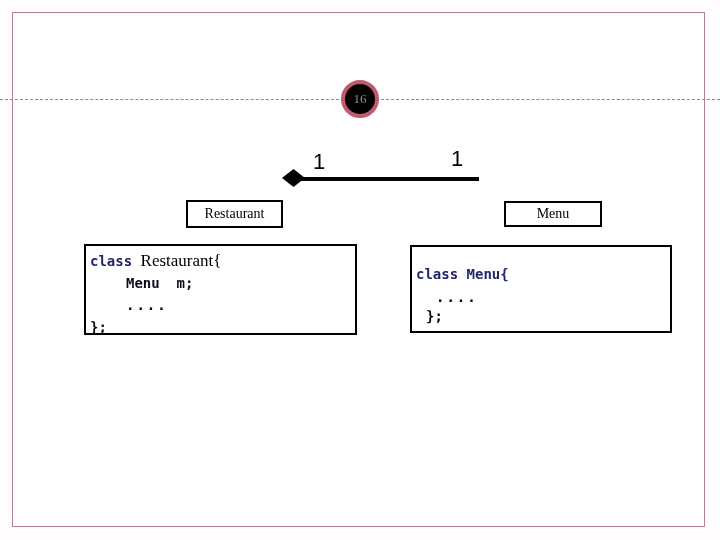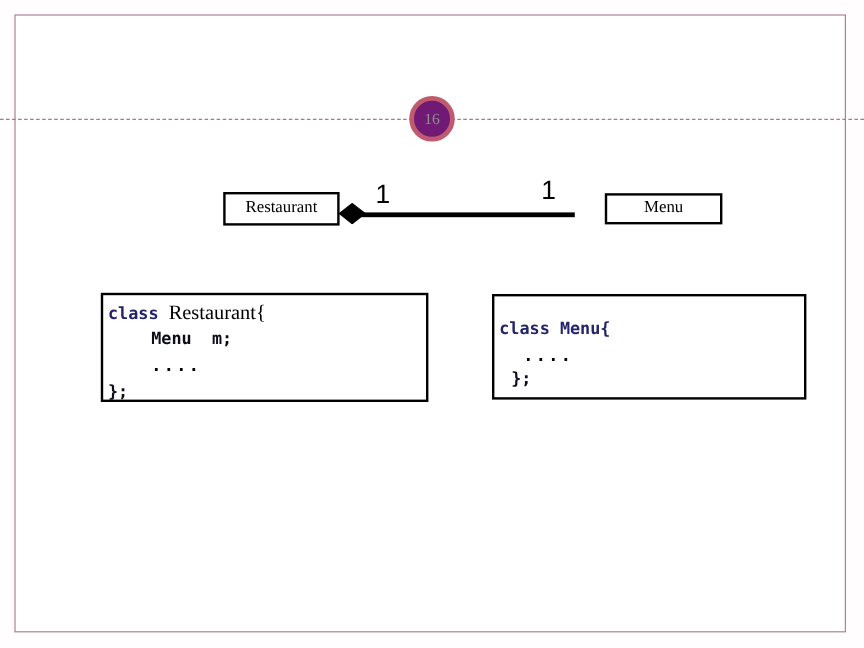"16" .page-bubble { background: #701a75 -> #000000 }
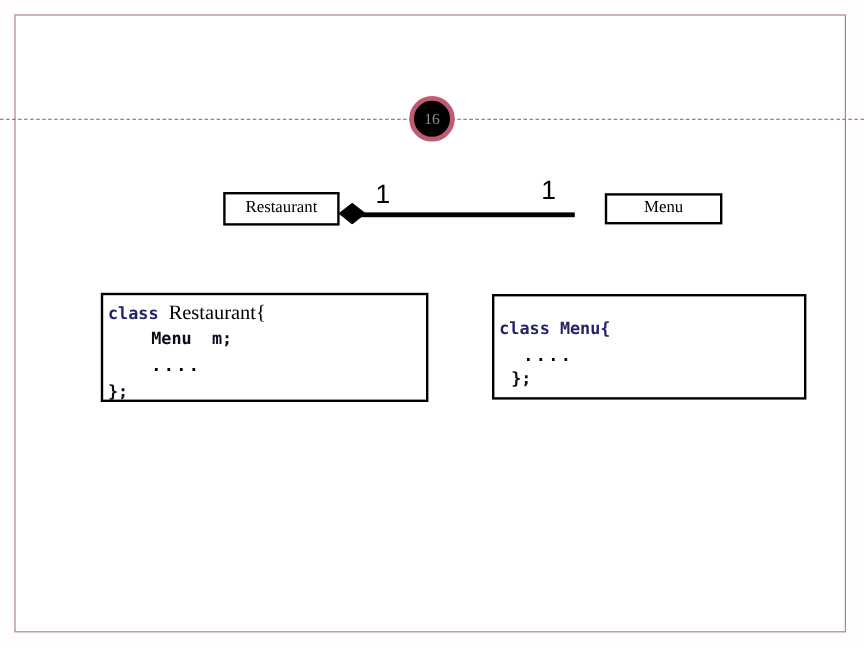"Restaurant" .uml-box { margin-top: none -> 40px }
